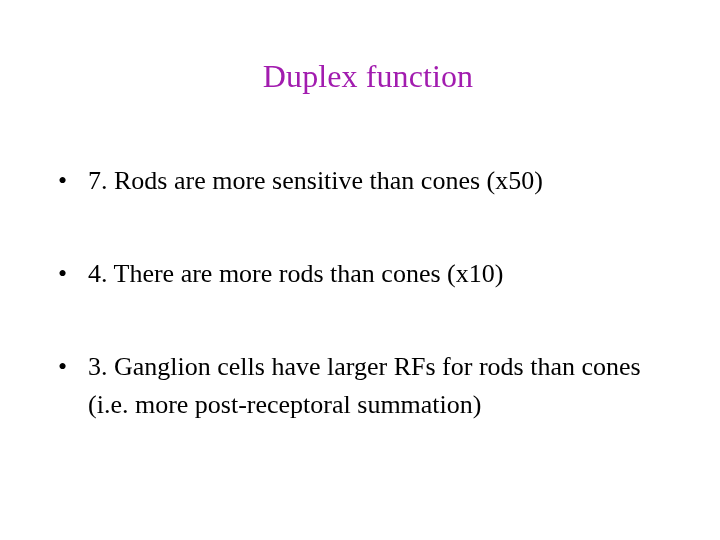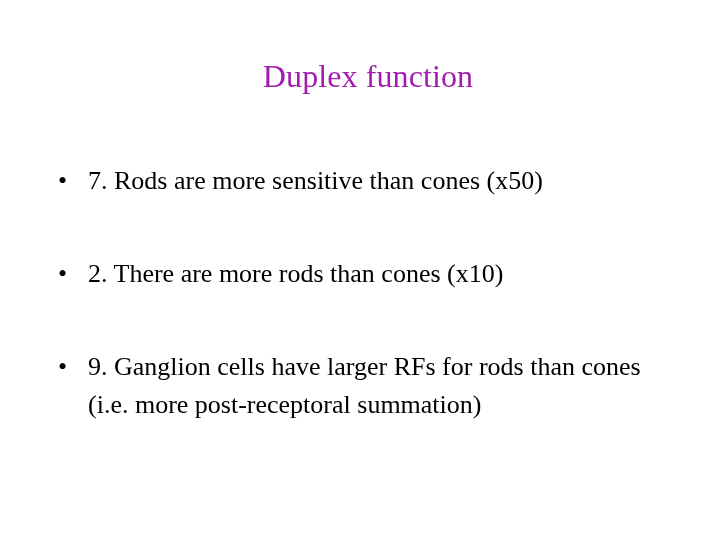"2. There are more rods" span.bullet-text { text: 2 -> 4 }
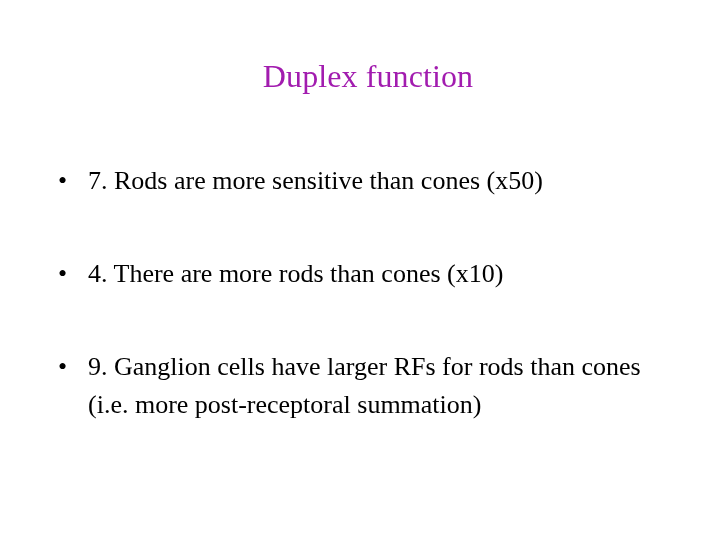"9. Ganglion cells have larger" span.bullet-text { text: 9 -> 3 }
